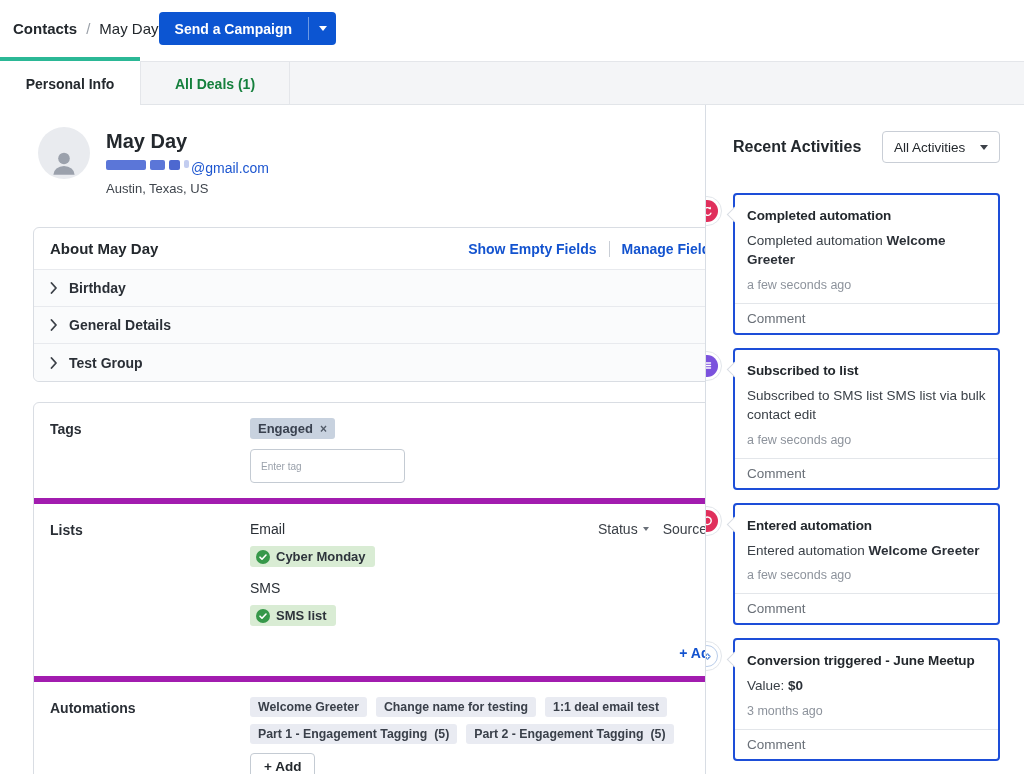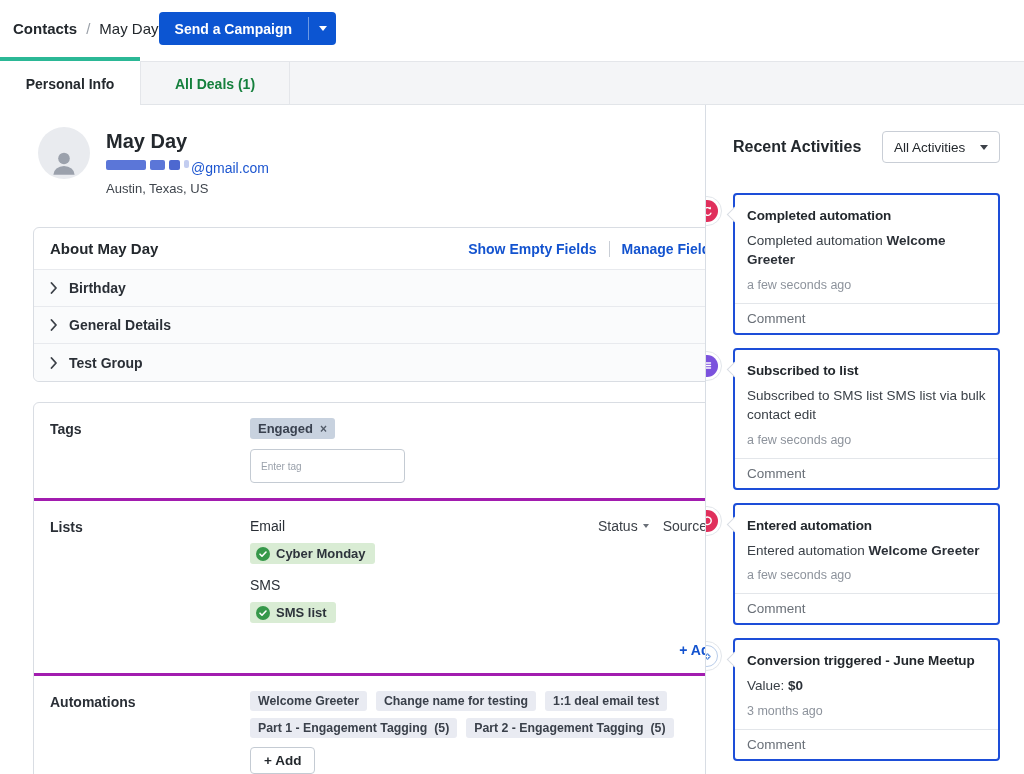"Lists" .section + .section { border-top: 3px solid #a21caf -> 6px solid #a21caf }
